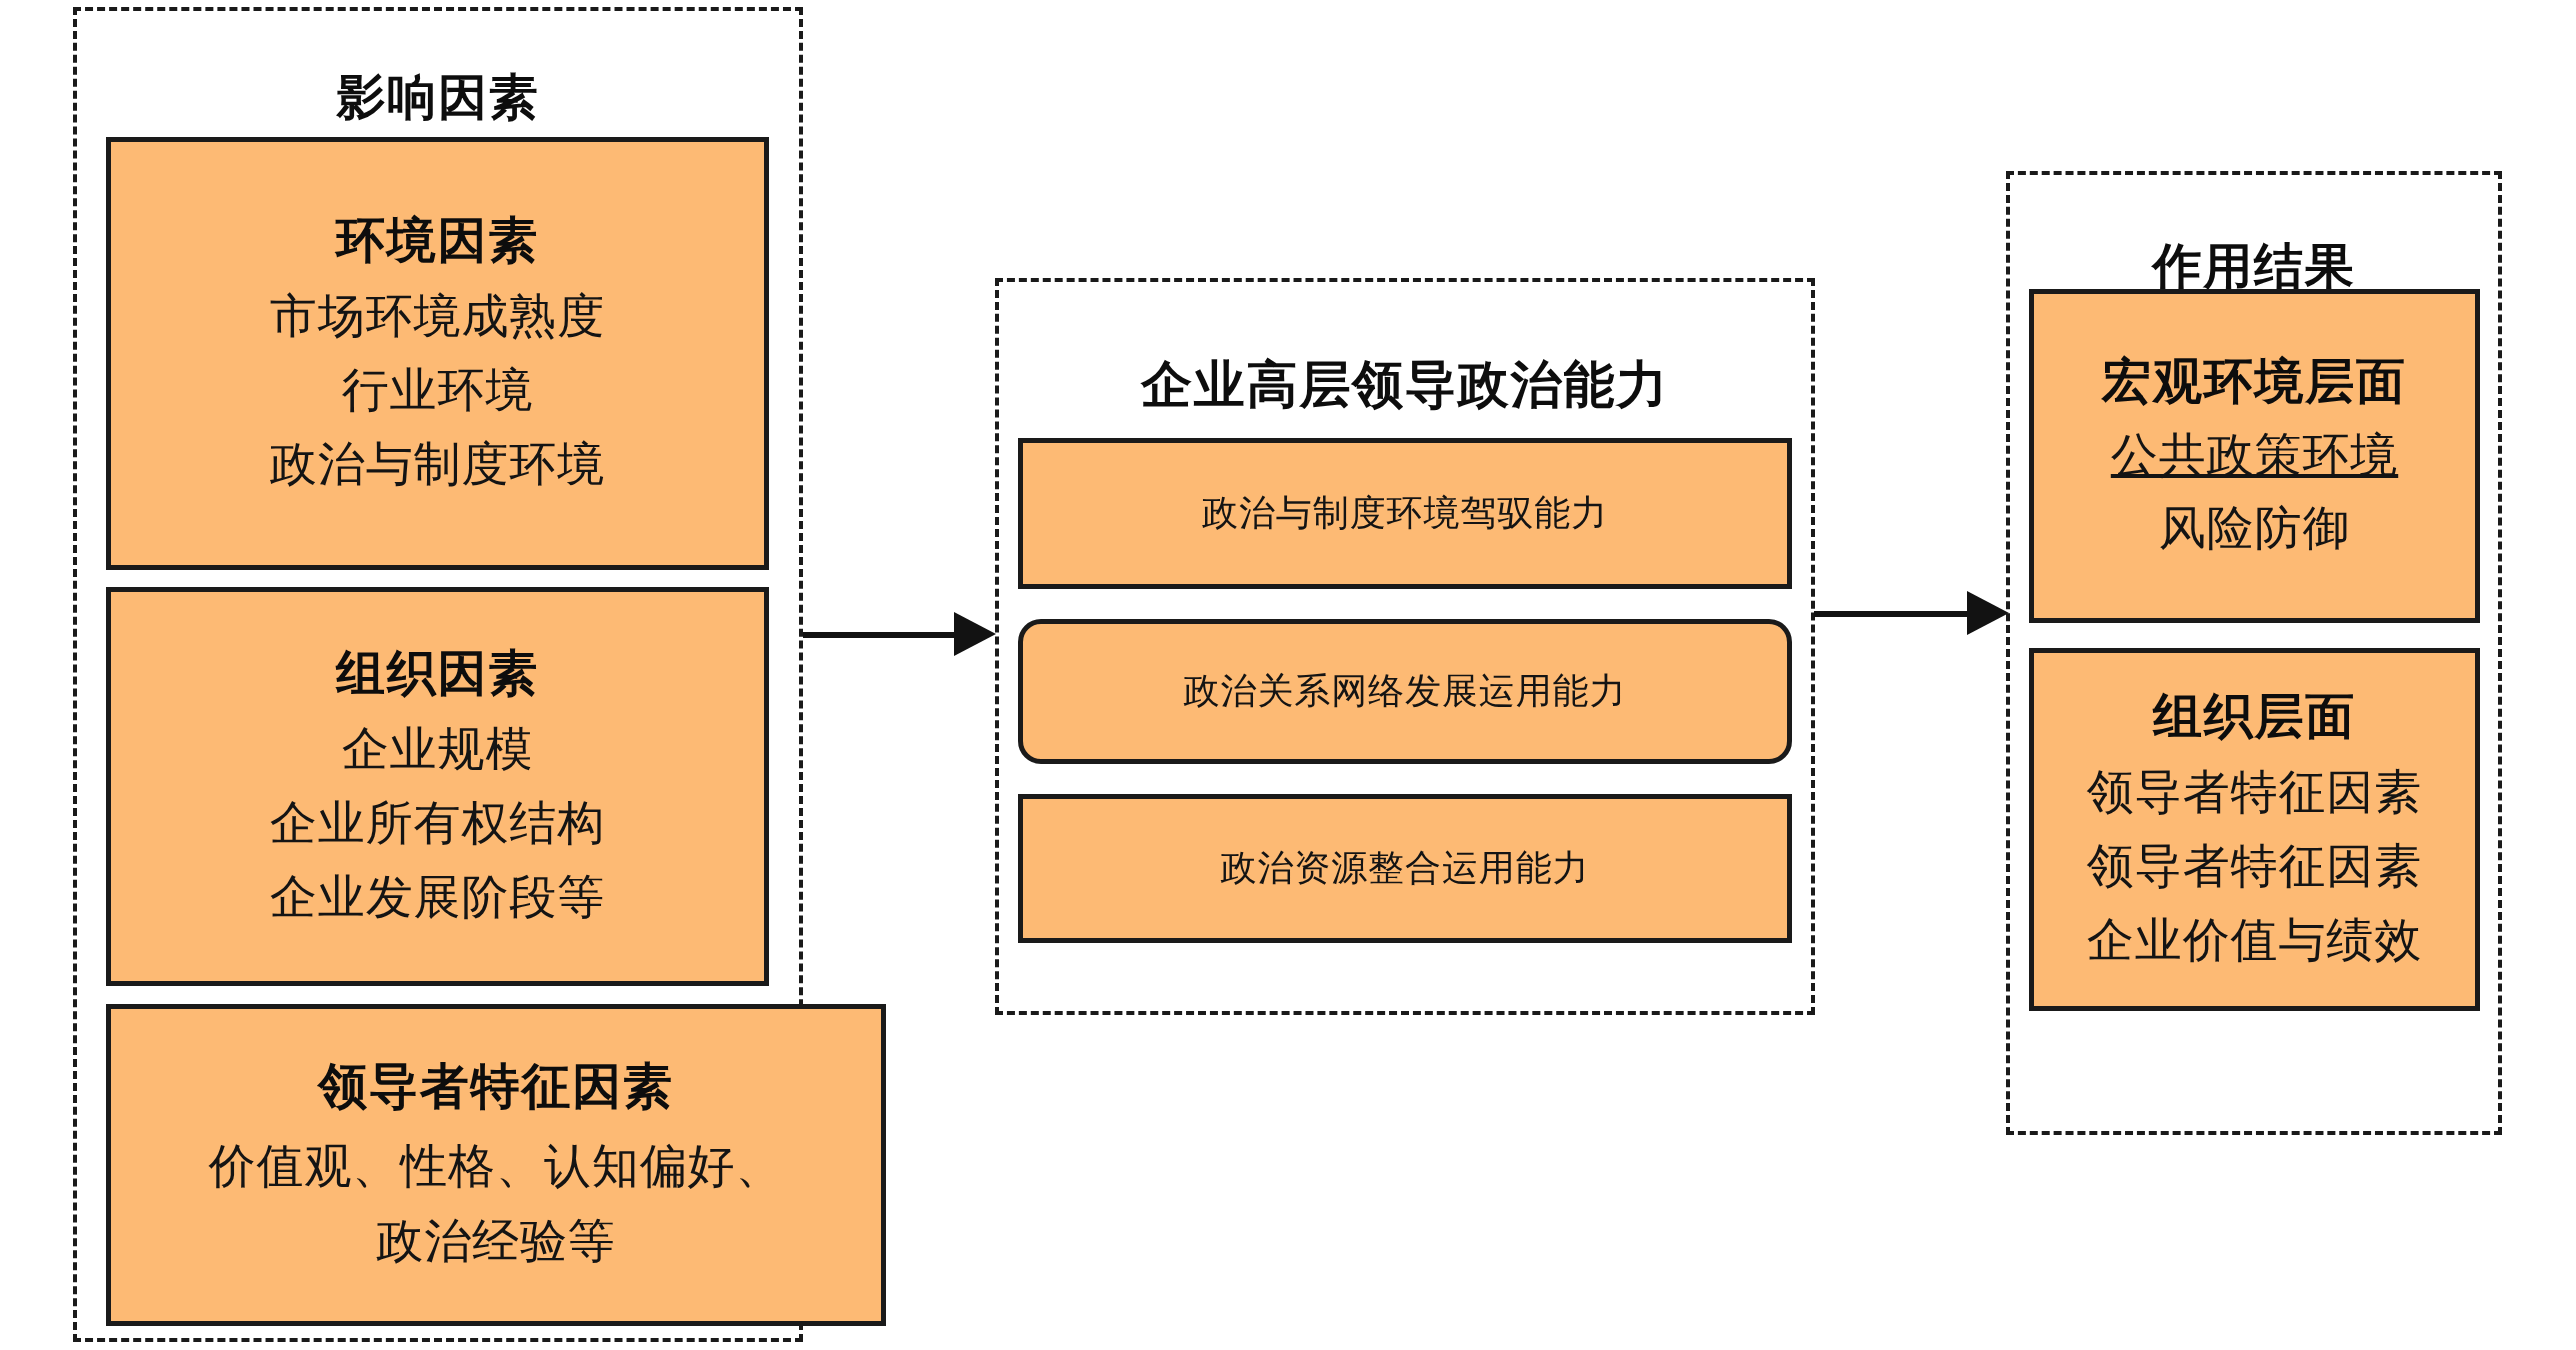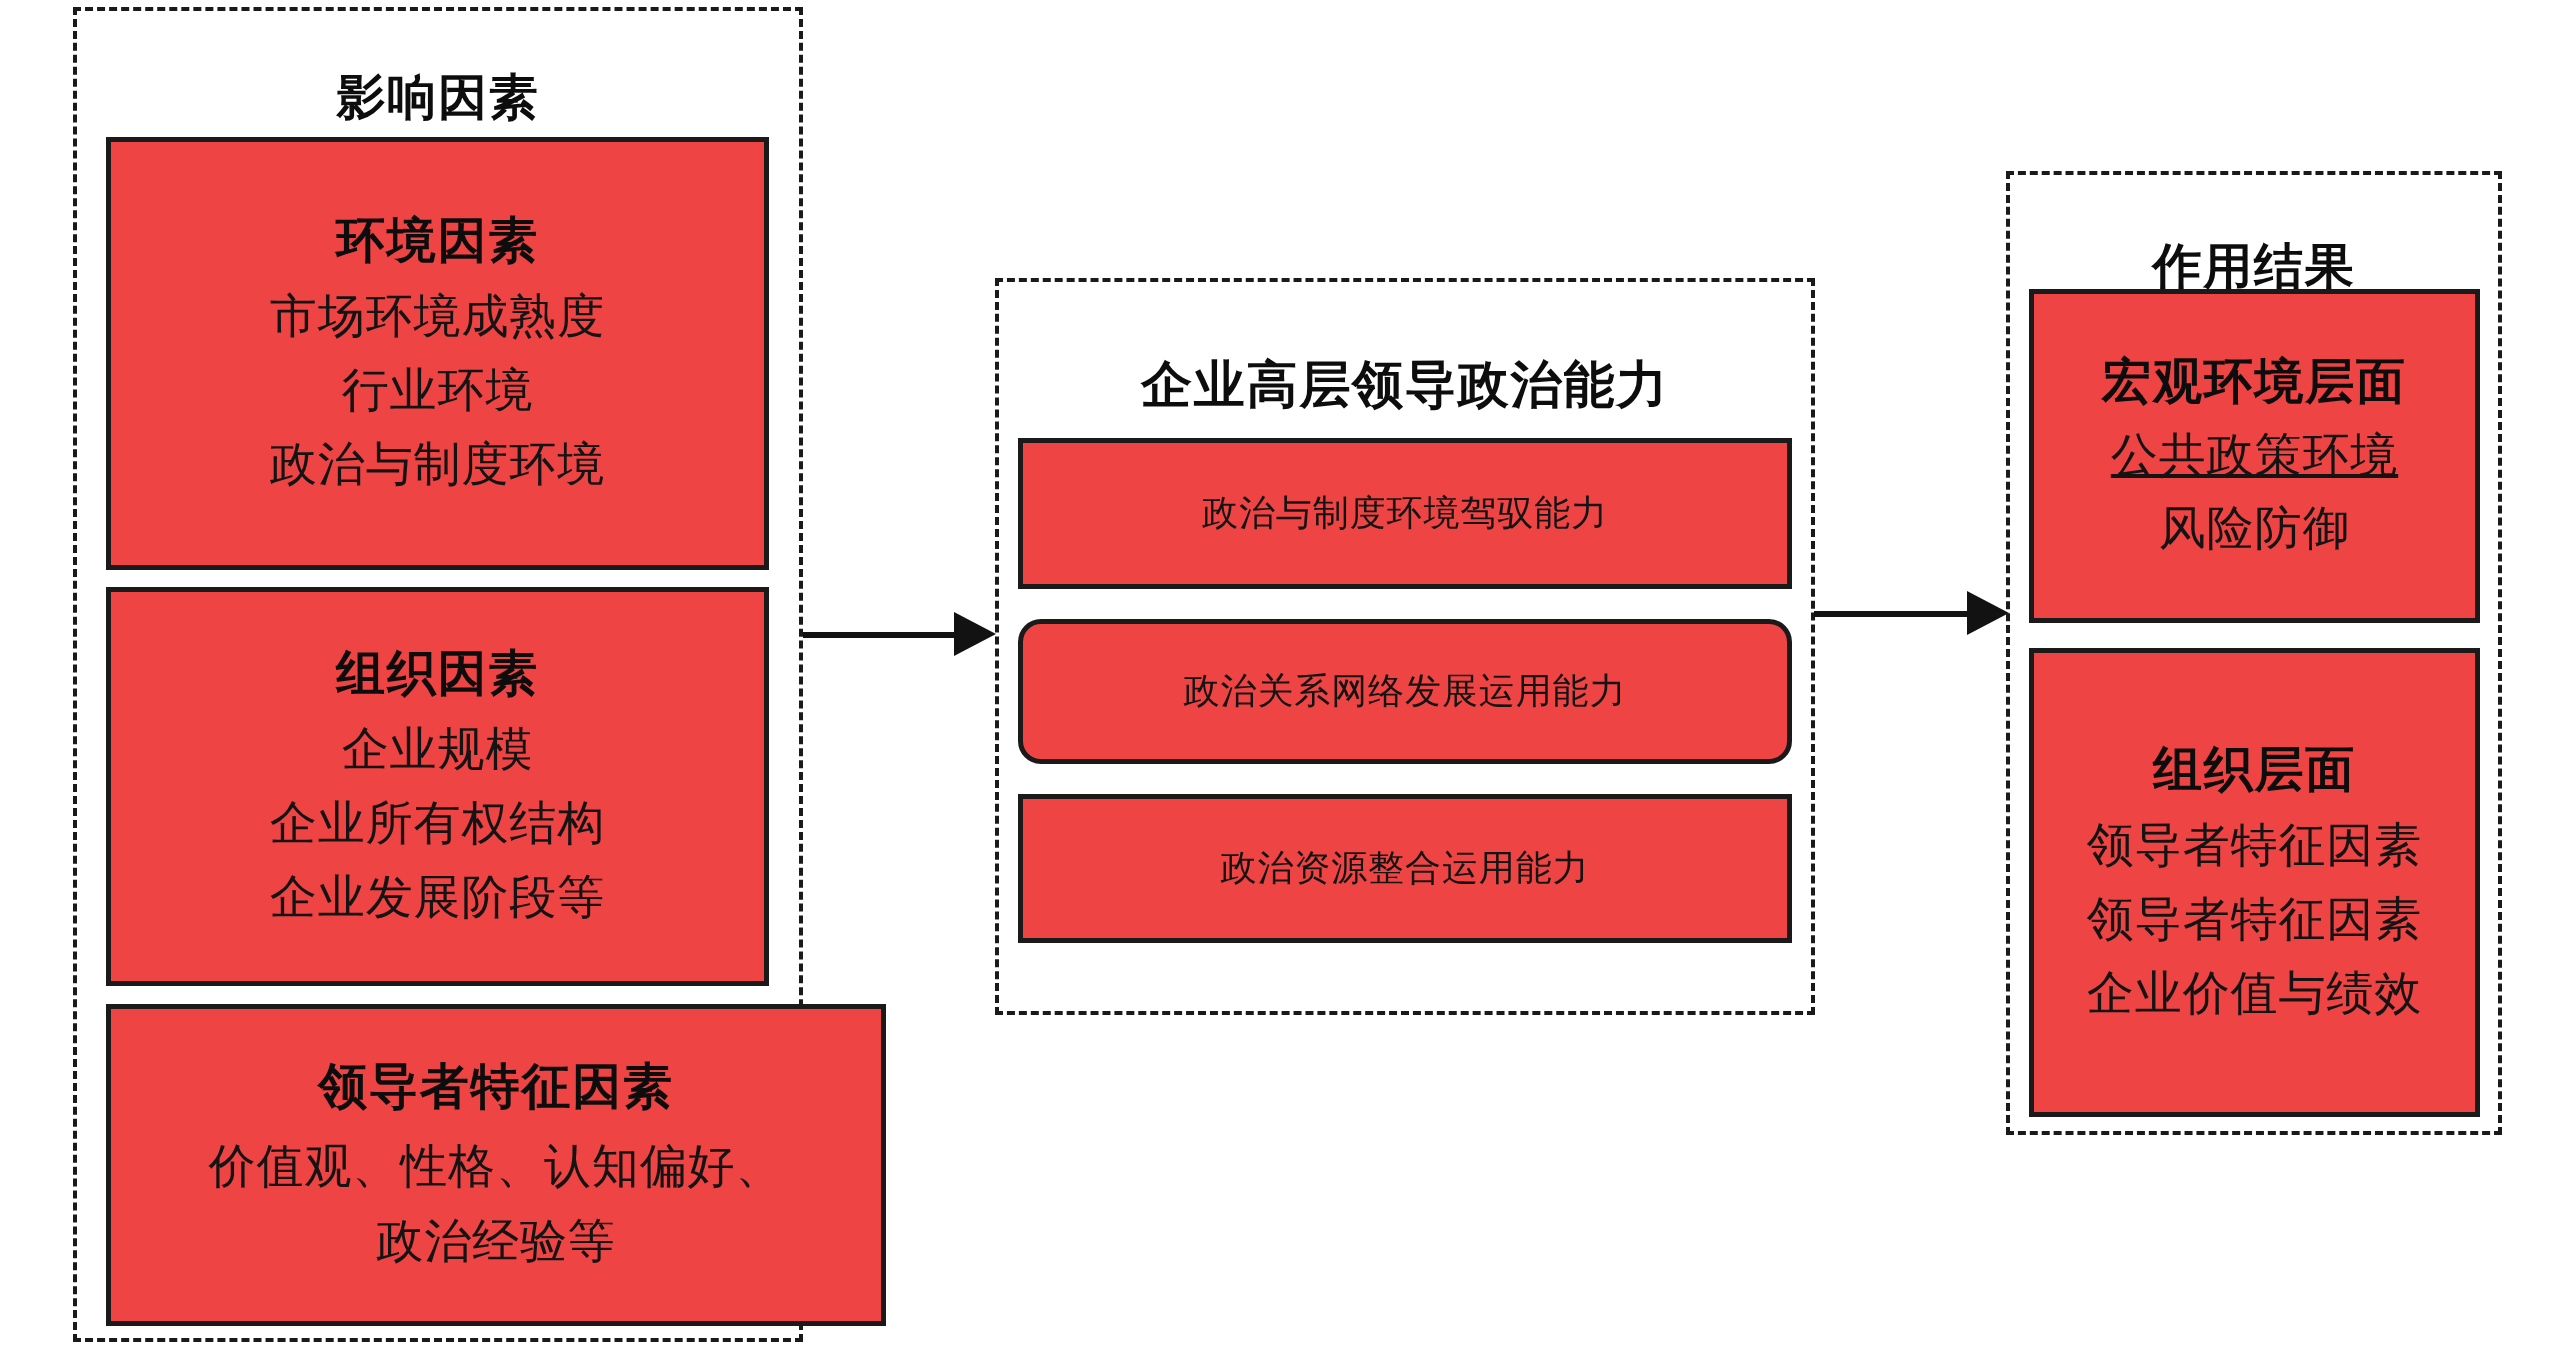"环境因素" .box { background: #ef4444 -> #fdba74 }
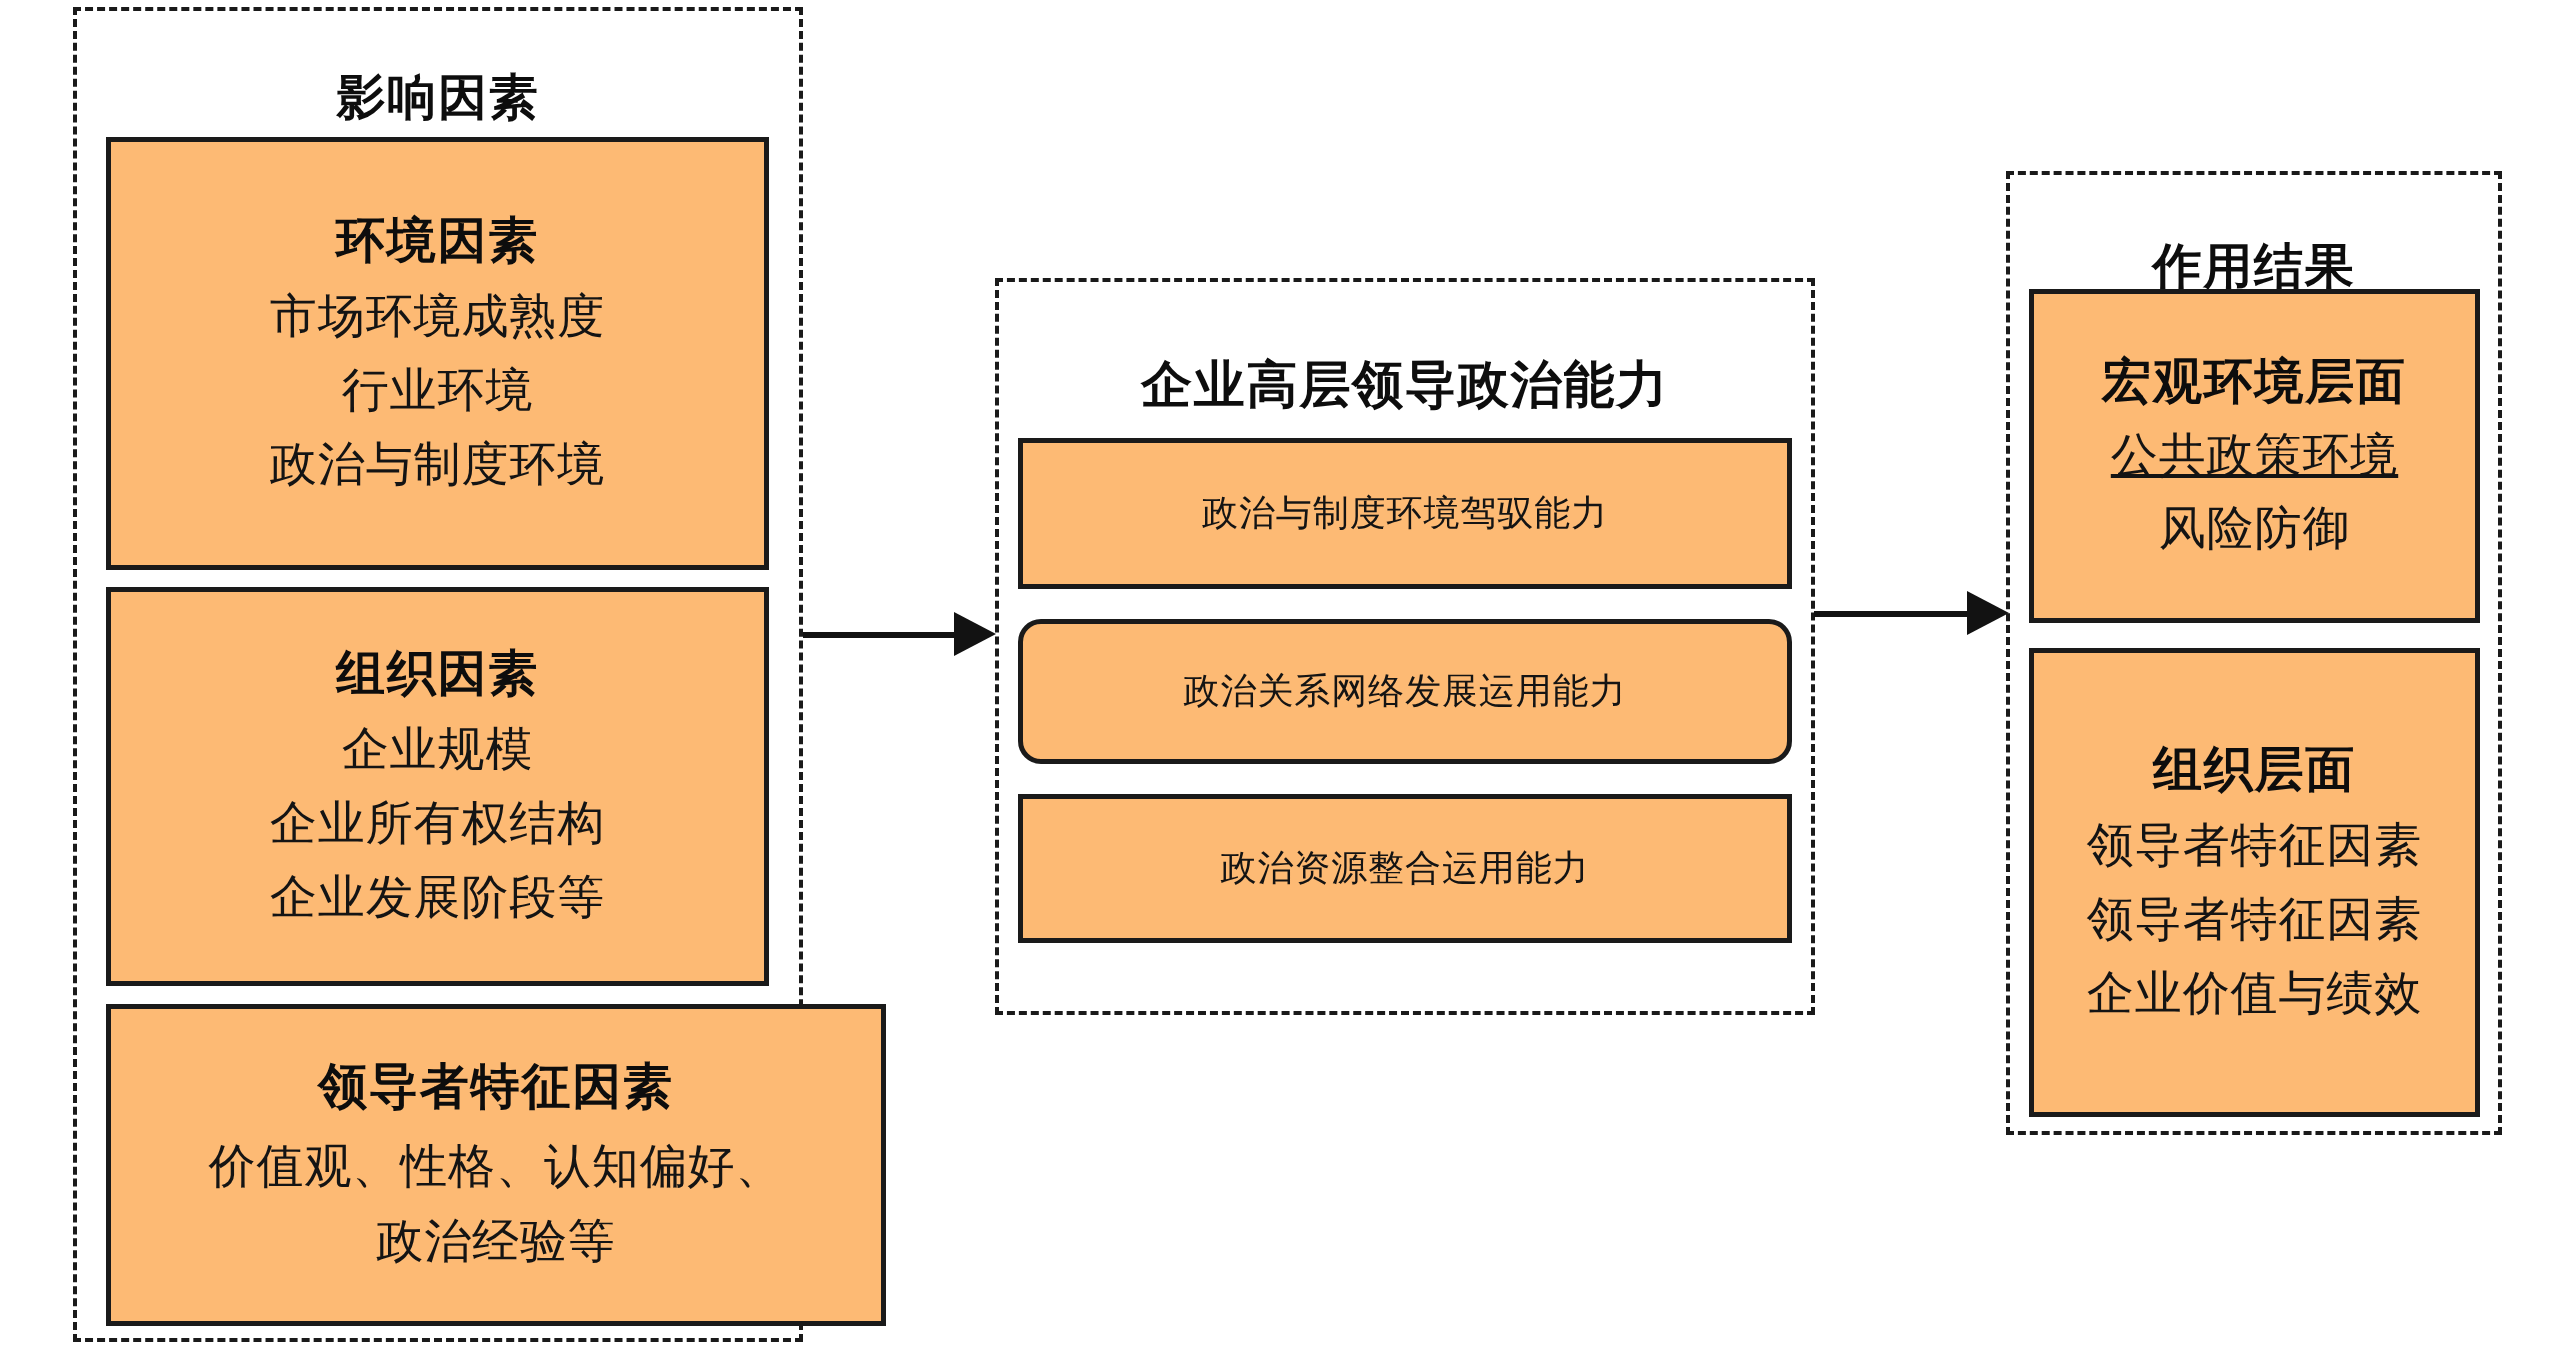"组织层面" div.box { height: 469px -> 363px }
